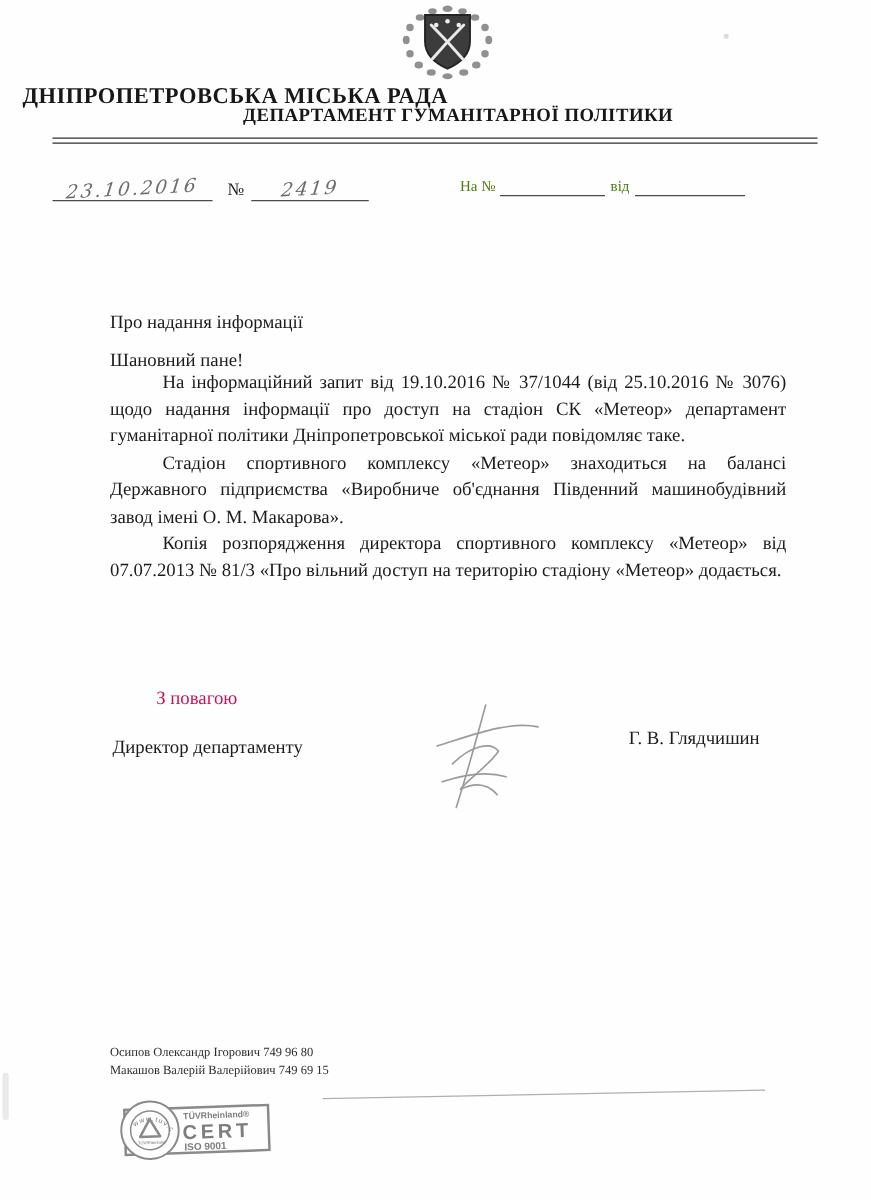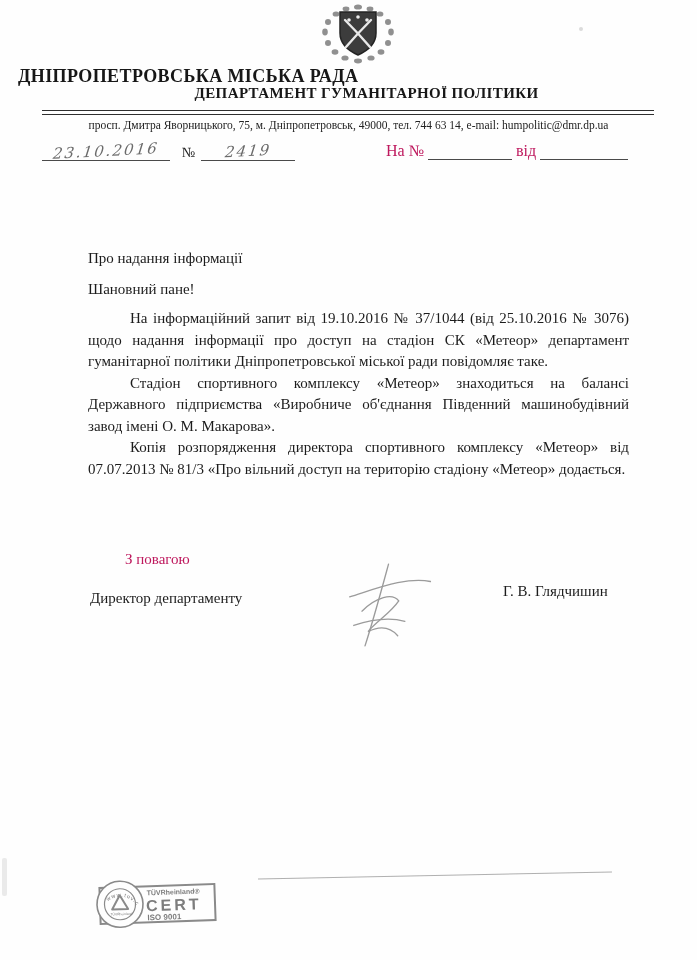"просп. Дмитра Яворницького, 75, м." div.address-line { html: <div>просп. Дмитра Яворницького, 75, м. Дніпропетровськ, 49000, тел. 744 63 14, e-mail: humpolitic@dmr.dp.ua</div> -> none }
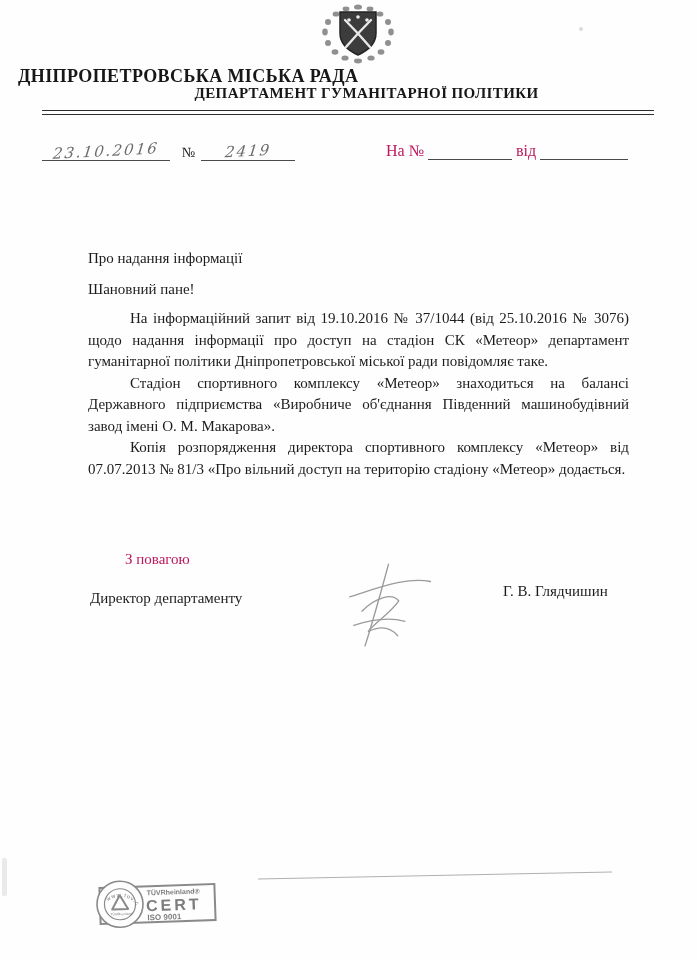"На № від" .ref-right { color: #be185d -> #4d7c0f; font-size: 16px -> 12px; left: 386px -> 368px }
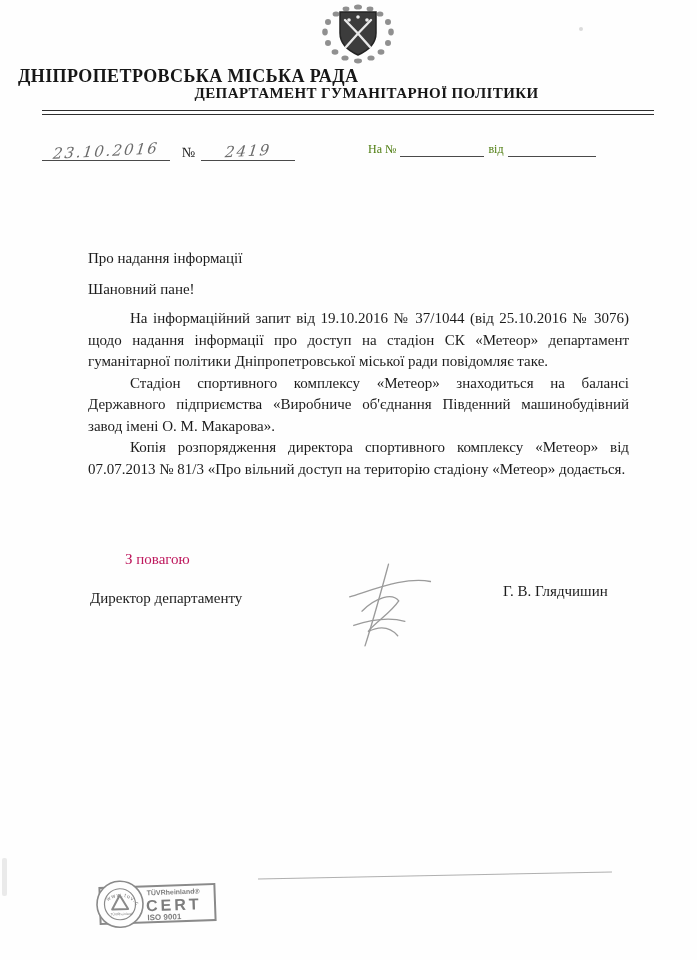"На інформаційний запит від 19.10.2016" .body-text { top: 308px -> 296px }
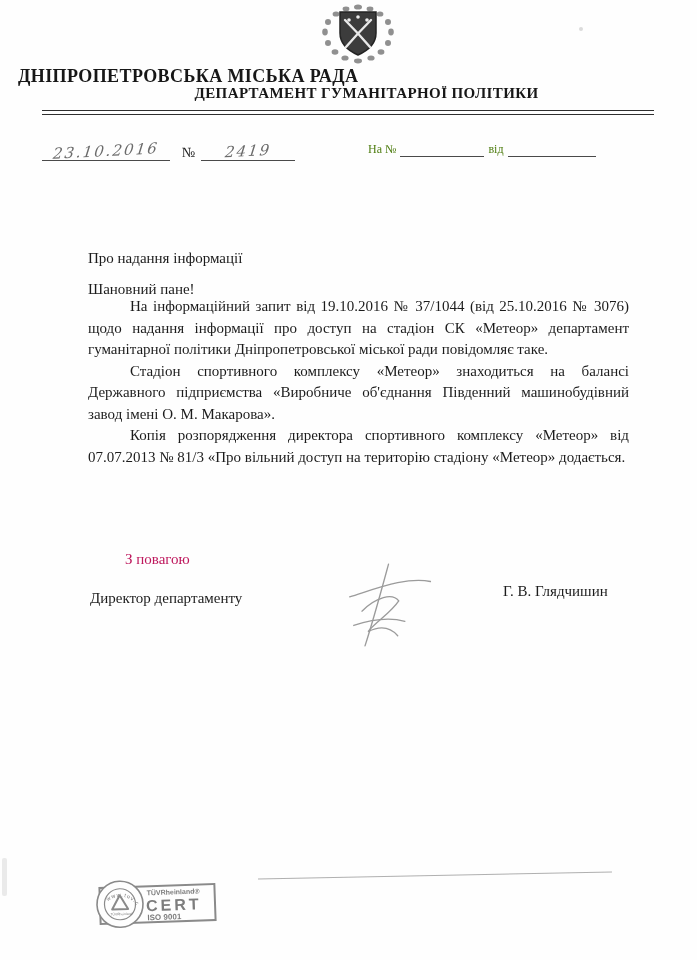"Осипов Олександр Ігорович 749 96" div.footer-contacts { html: none -> <div> <div>Осипов Олександр Ігорович 749 96 80</div> <div>Макашов Валерій Валерійович 749 69 15</div> </div> }
